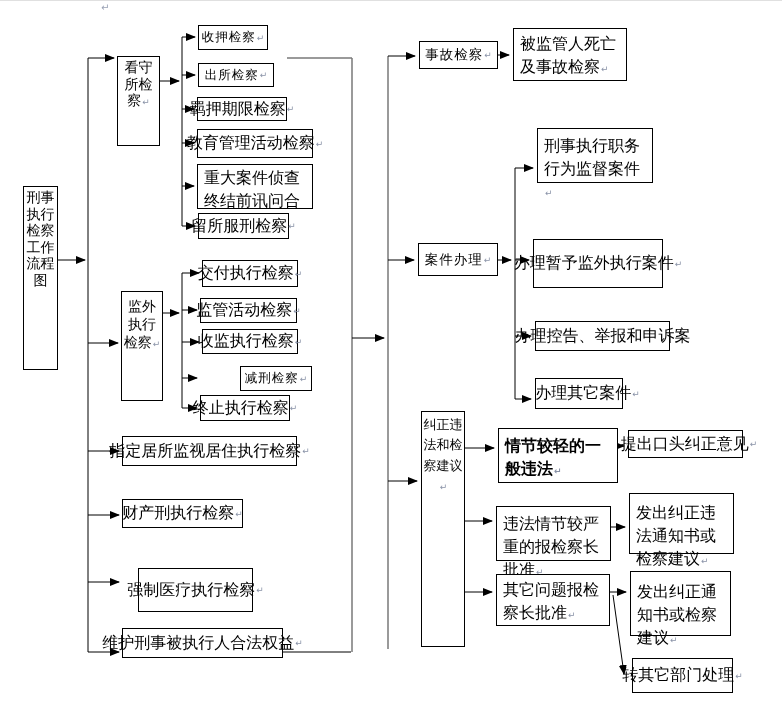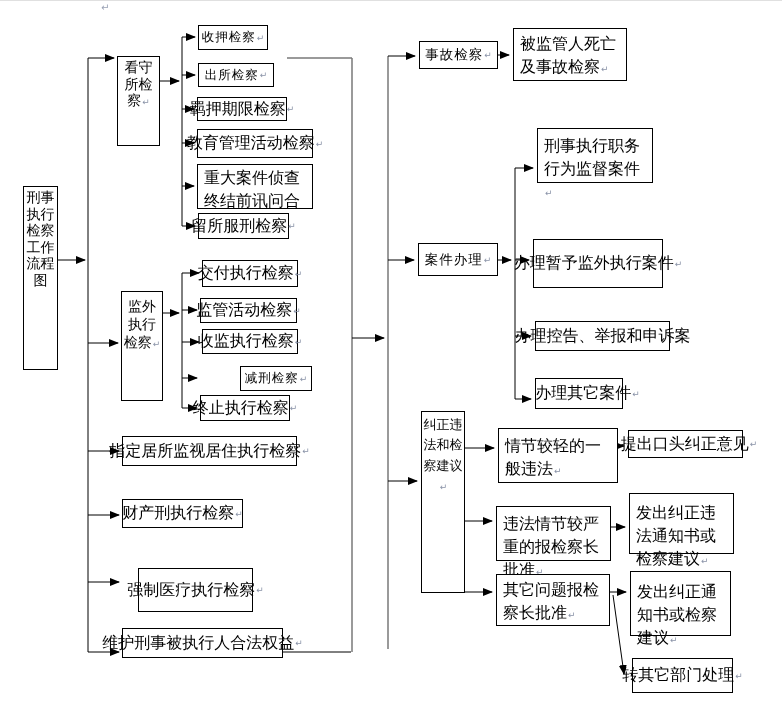"纠正违法和检察建议↵" div.bx { height: 182px -> 236px }
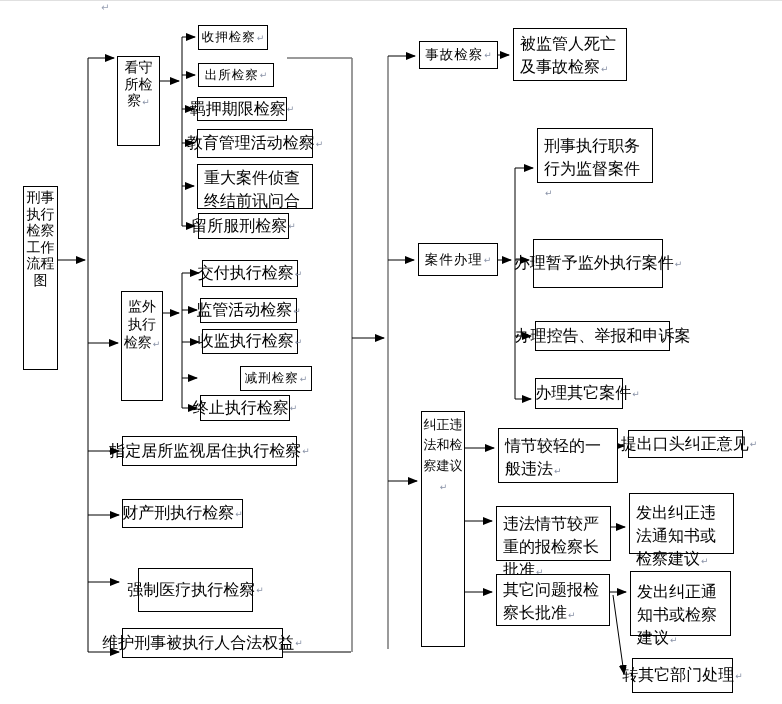"情节较轻的一般违法↵" div.bx { font-weight: none -> bold }
